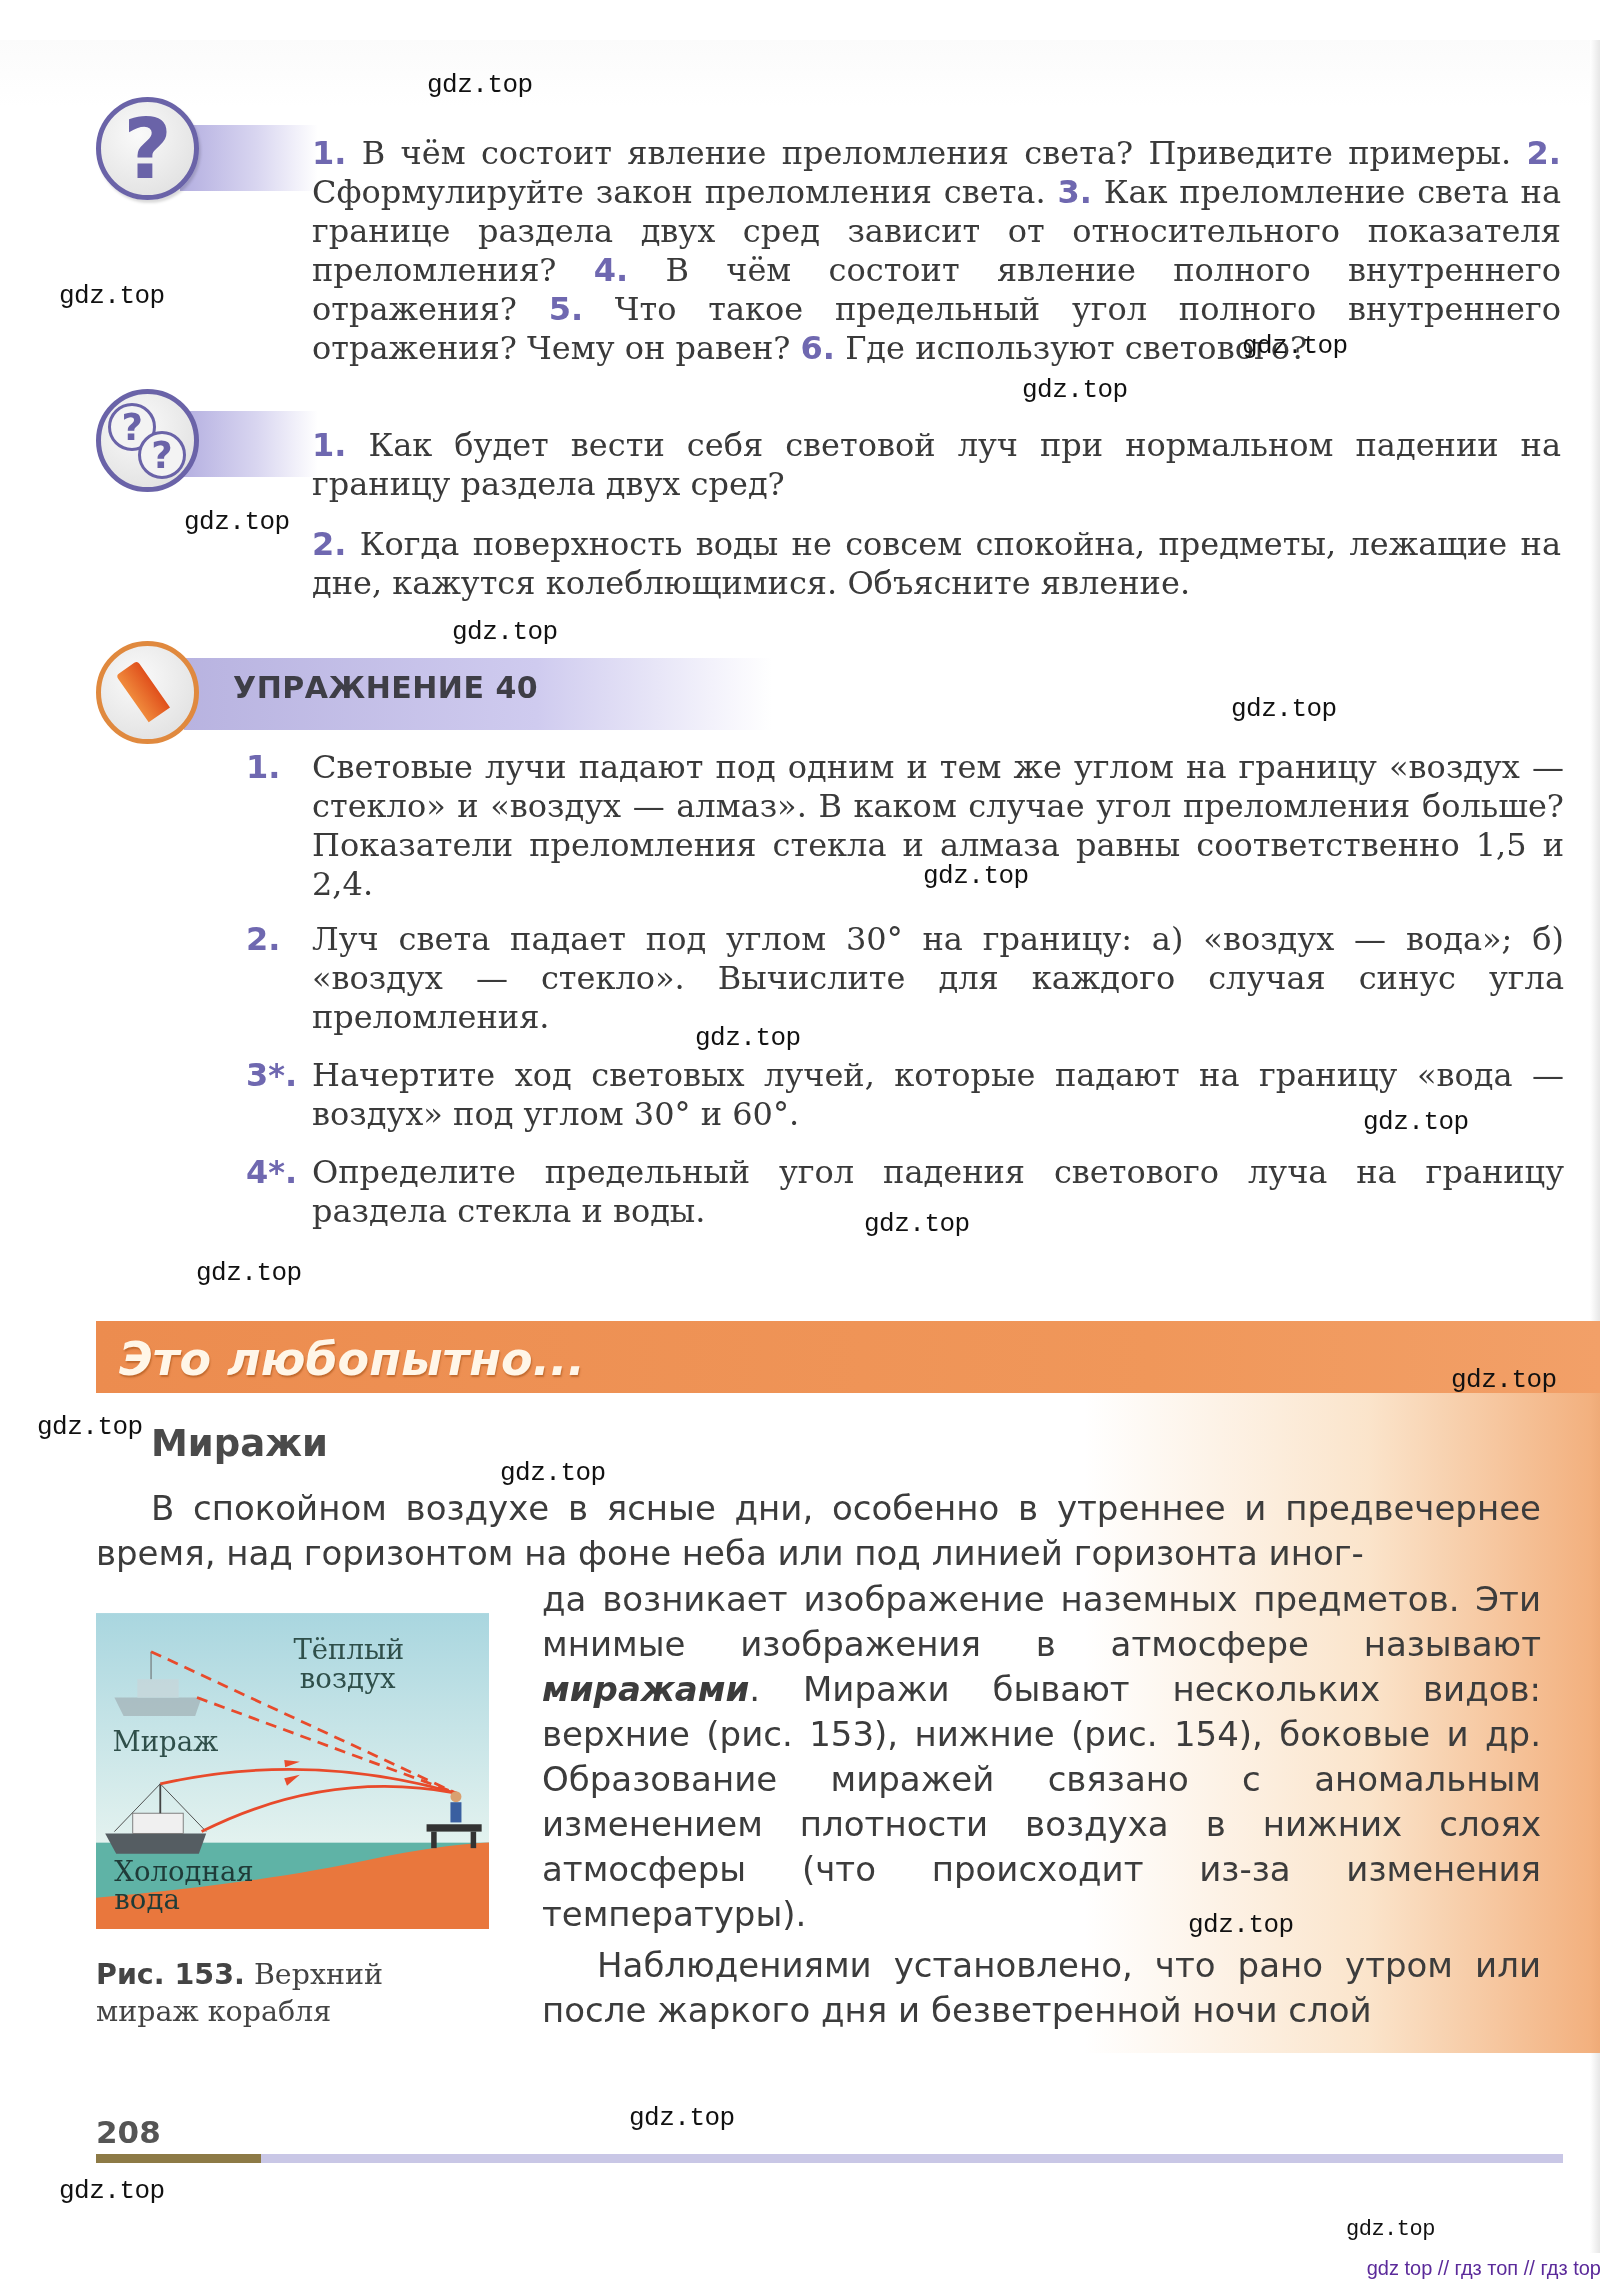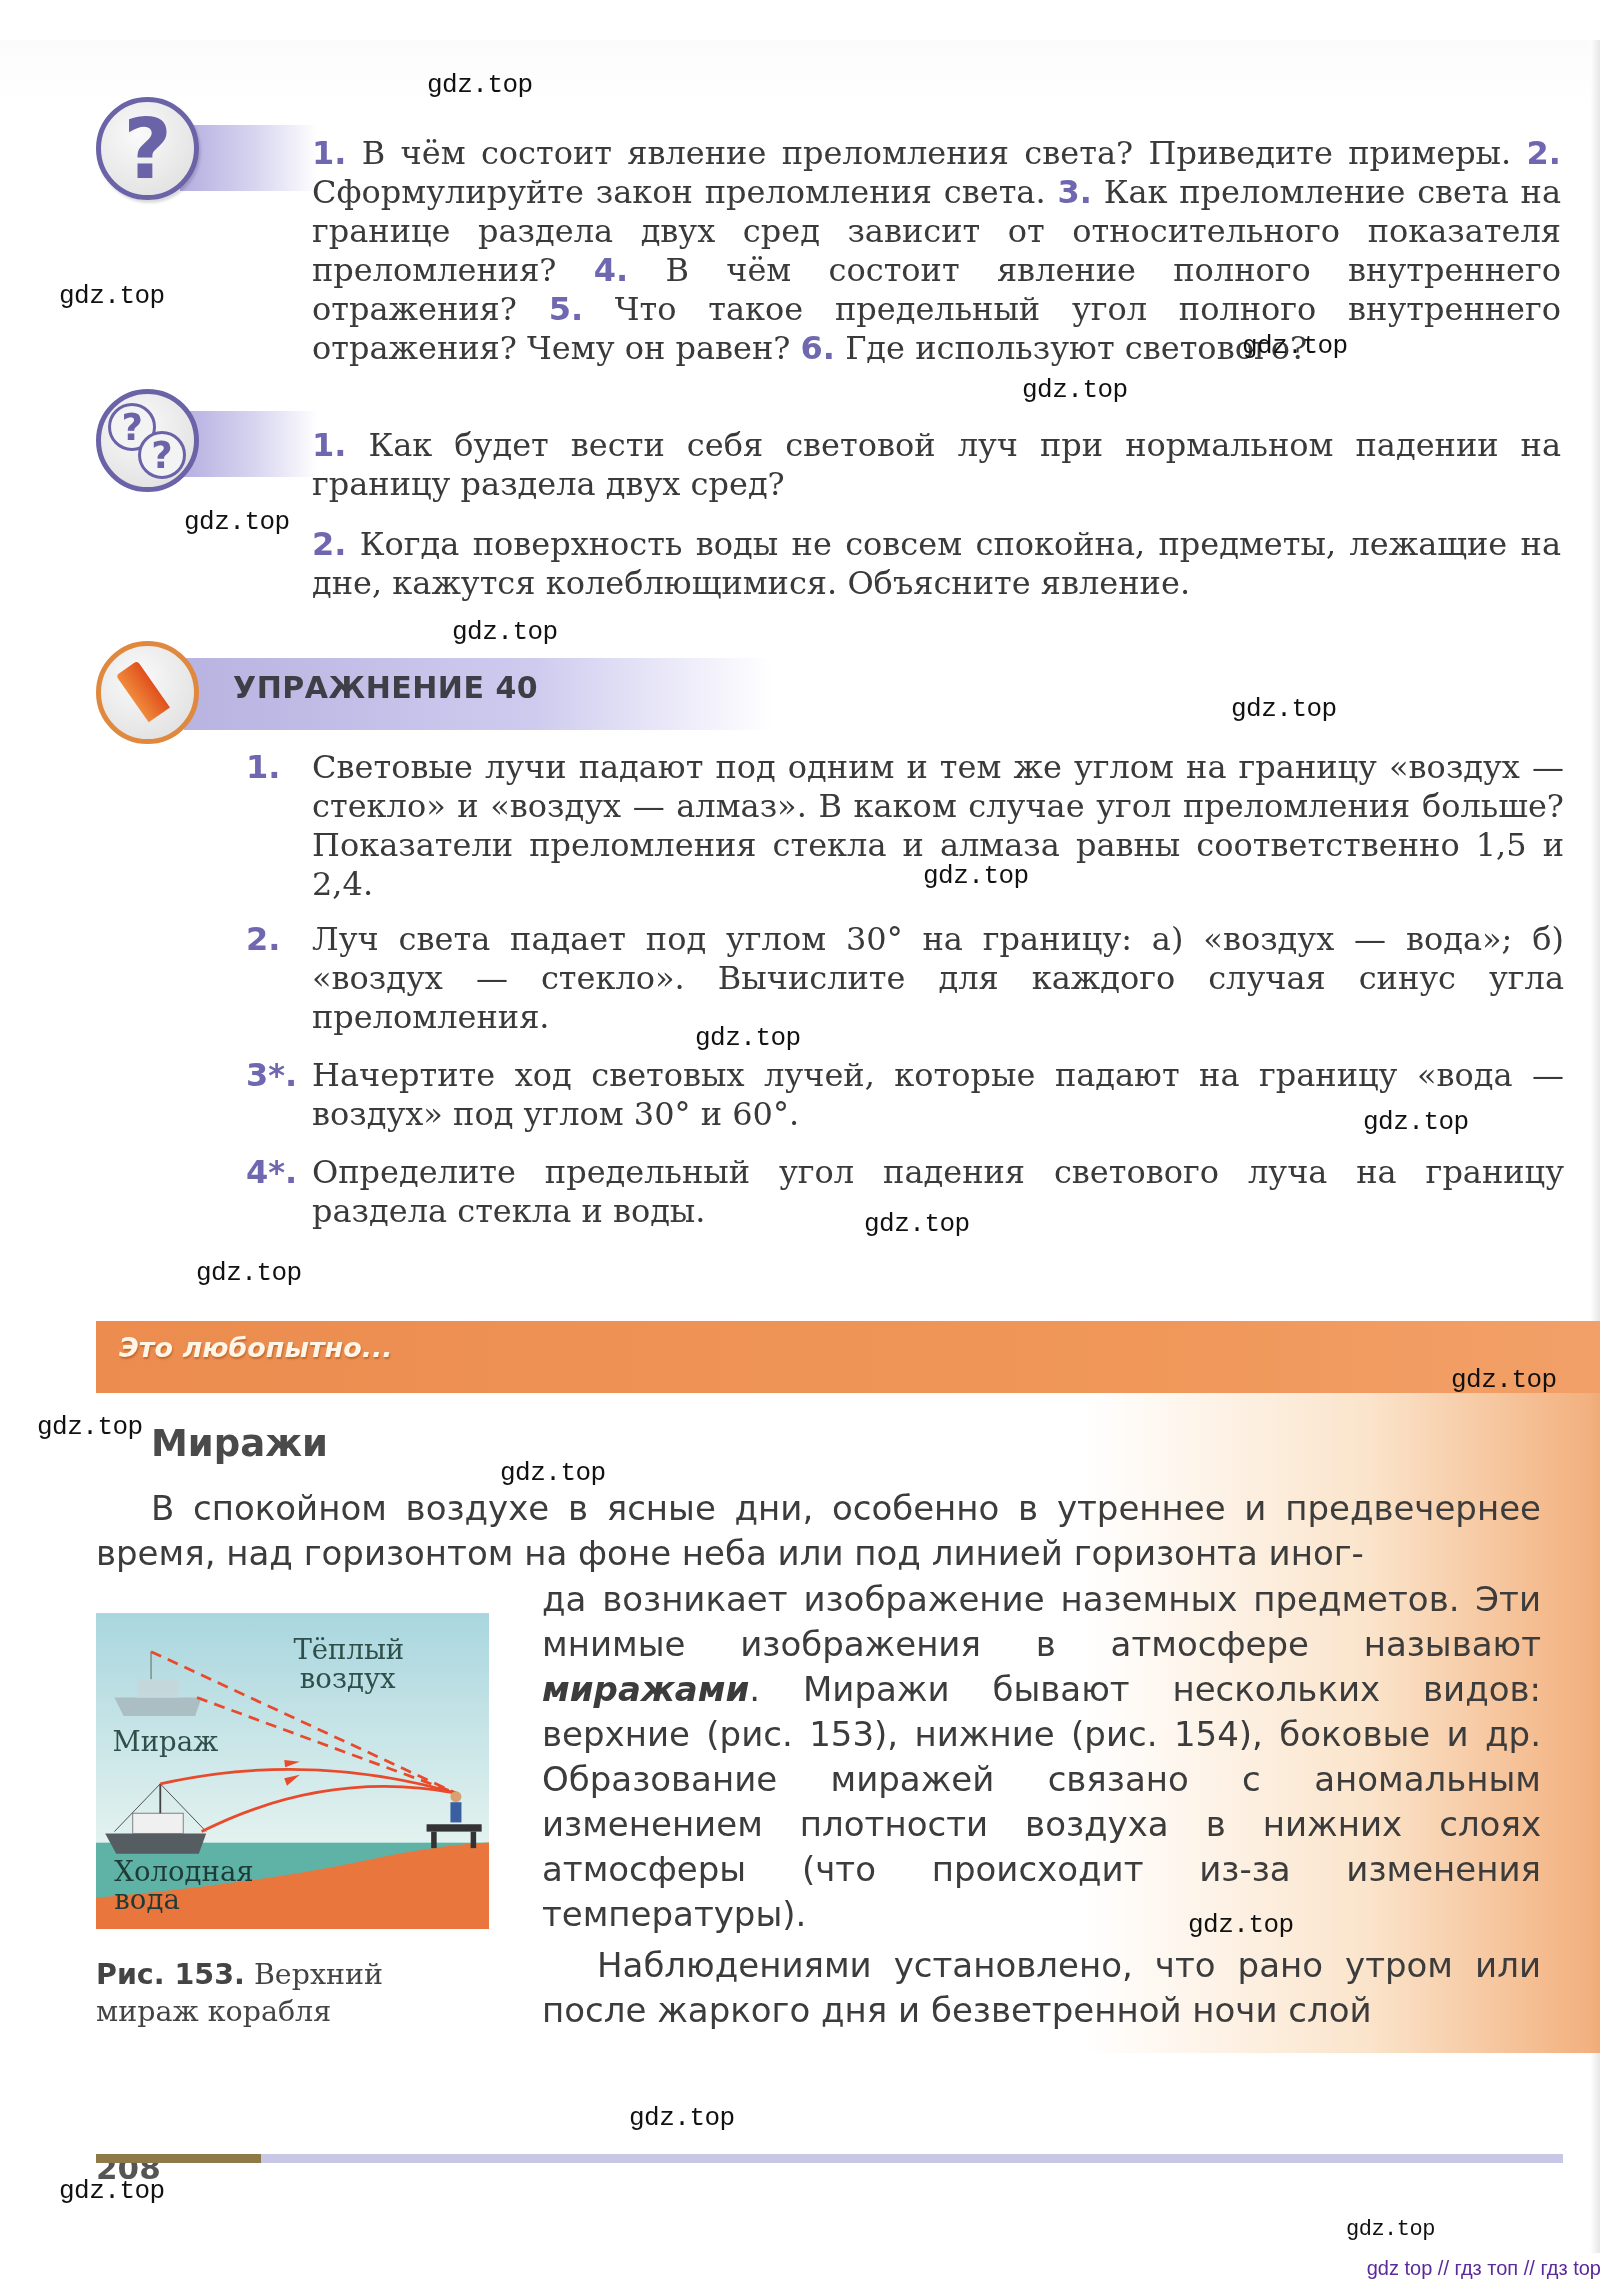"Это любопытно..." .orange-title { font-size: 27px -> 46px }
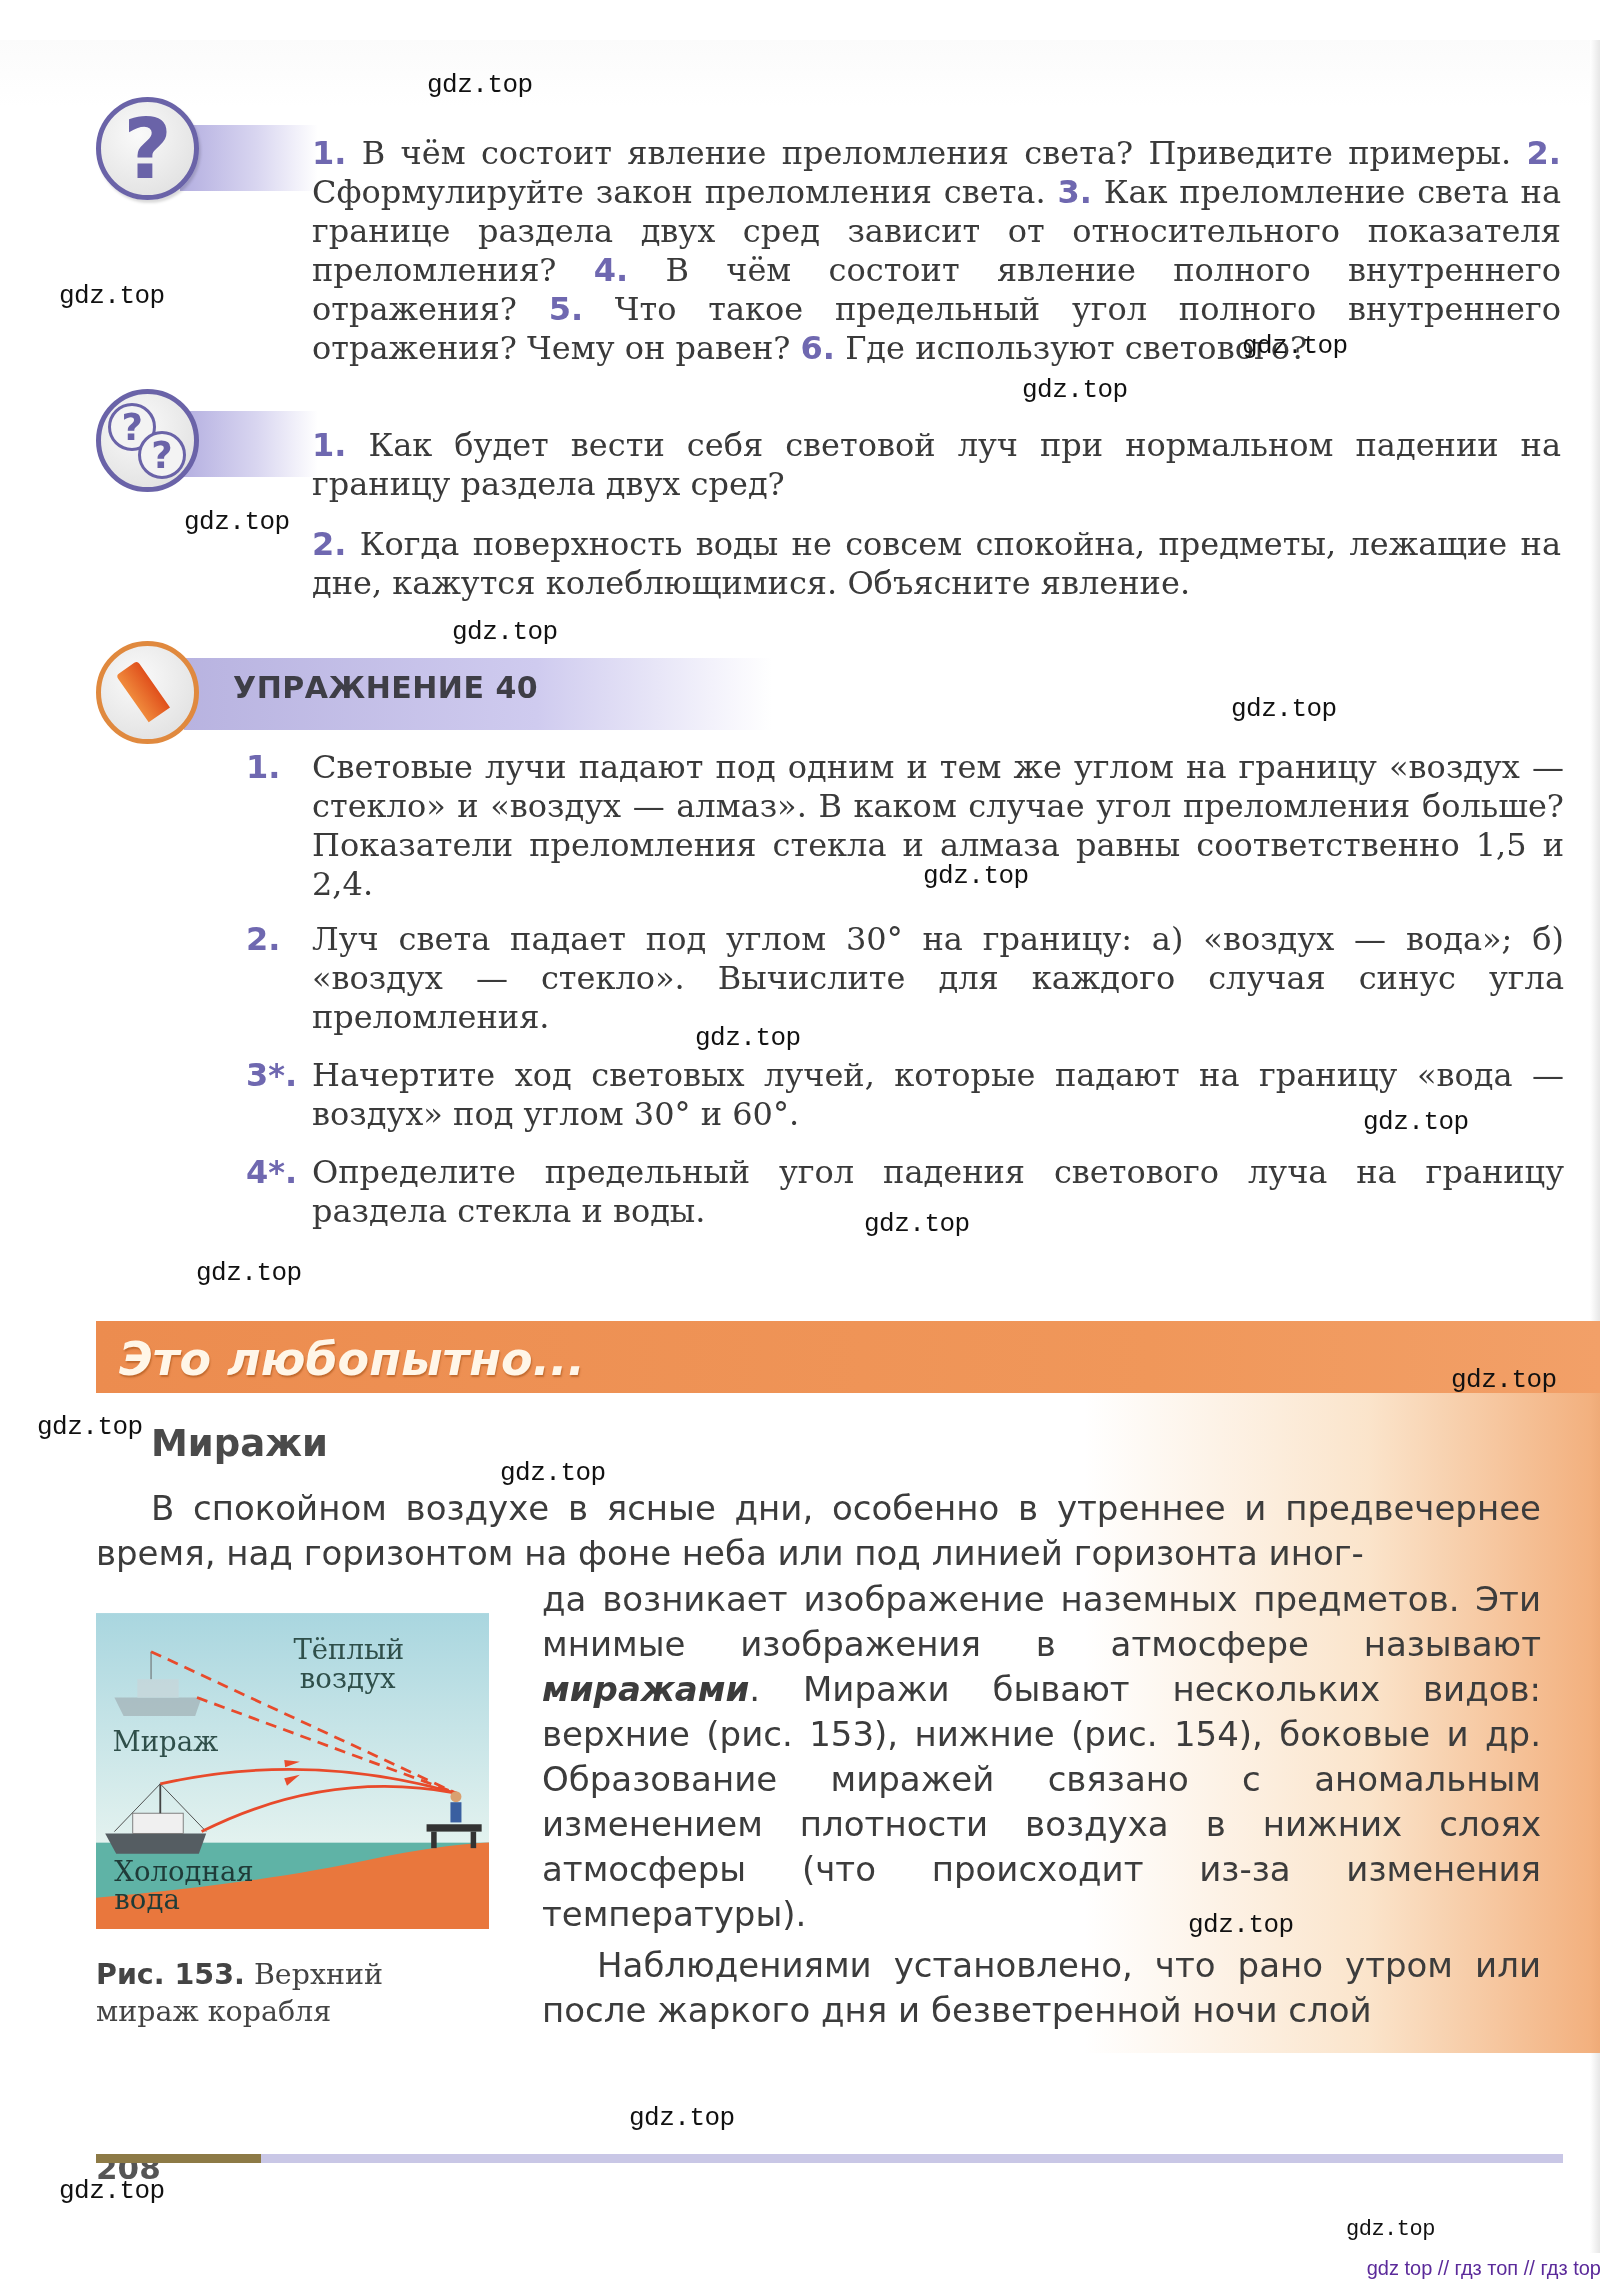"208" .page-number { margin-top: 36px -> none }
